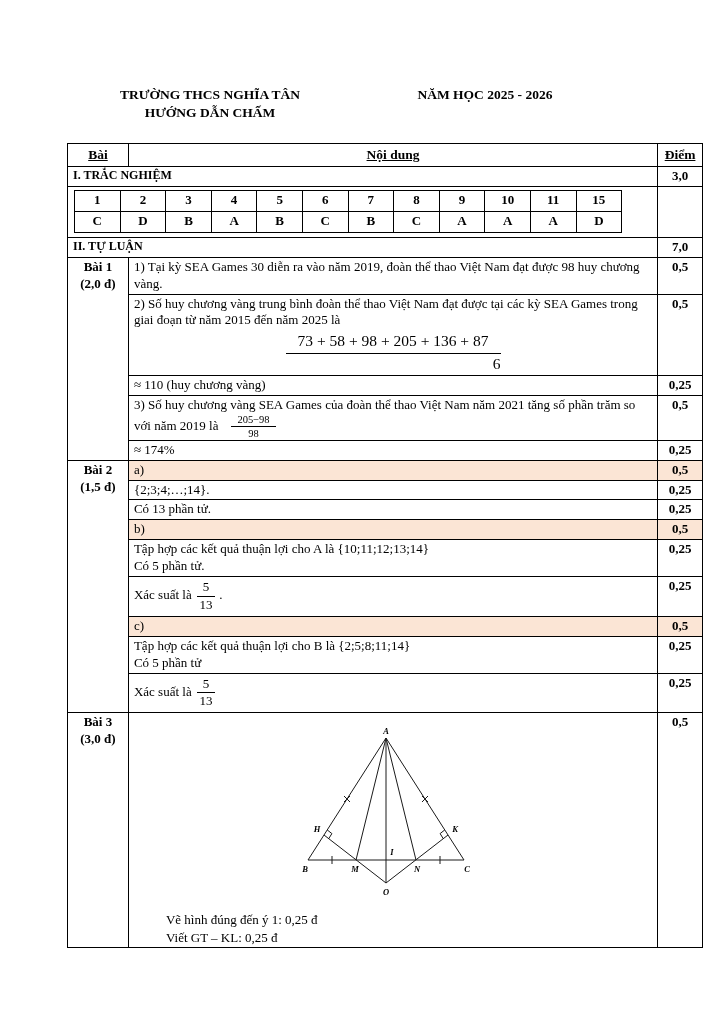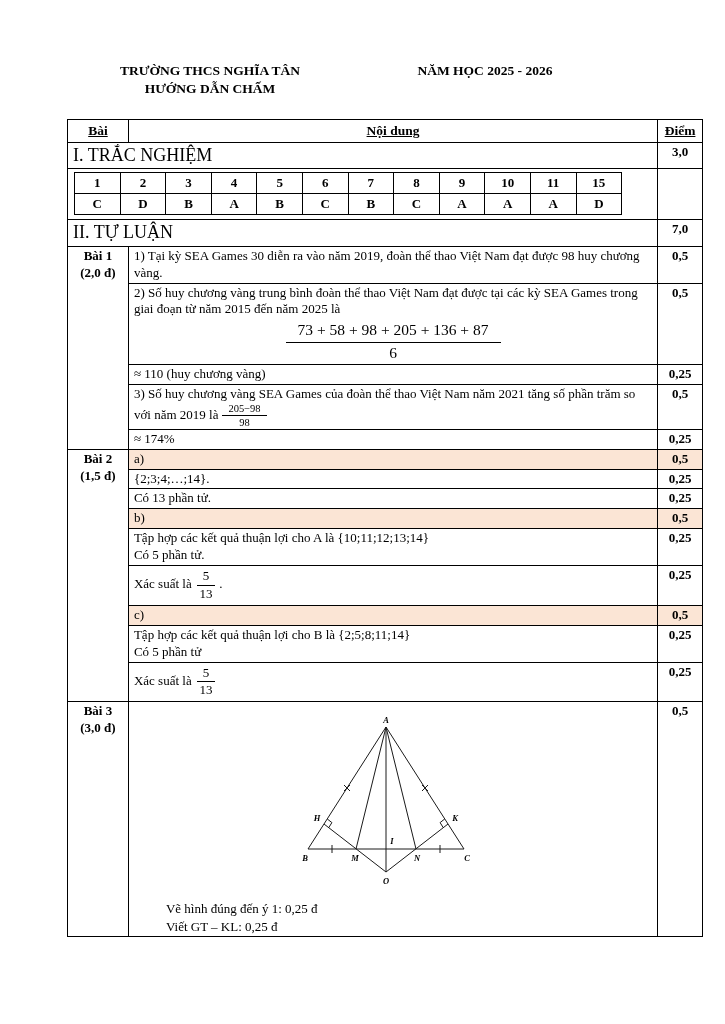"TRƯỜNG THCS NGHĨA TÂN" .page { padding-top: 62px -> 86px }
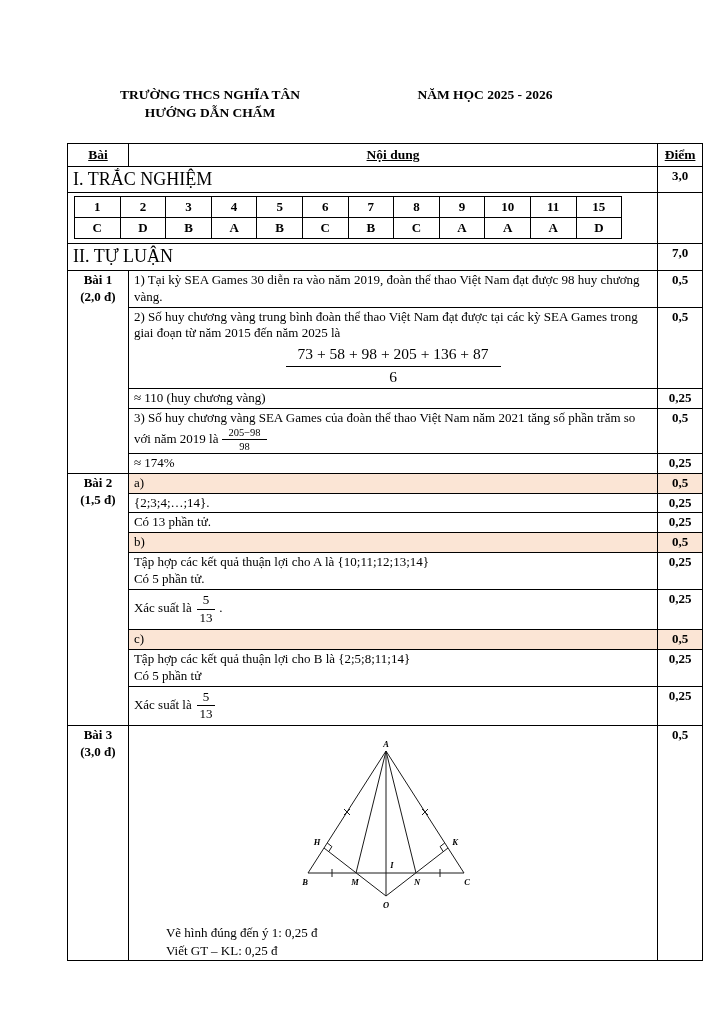"I. TRẮC NGHIỆM" td.sect { font-size: 18px -> 12px; font-weight: normal -> bold }
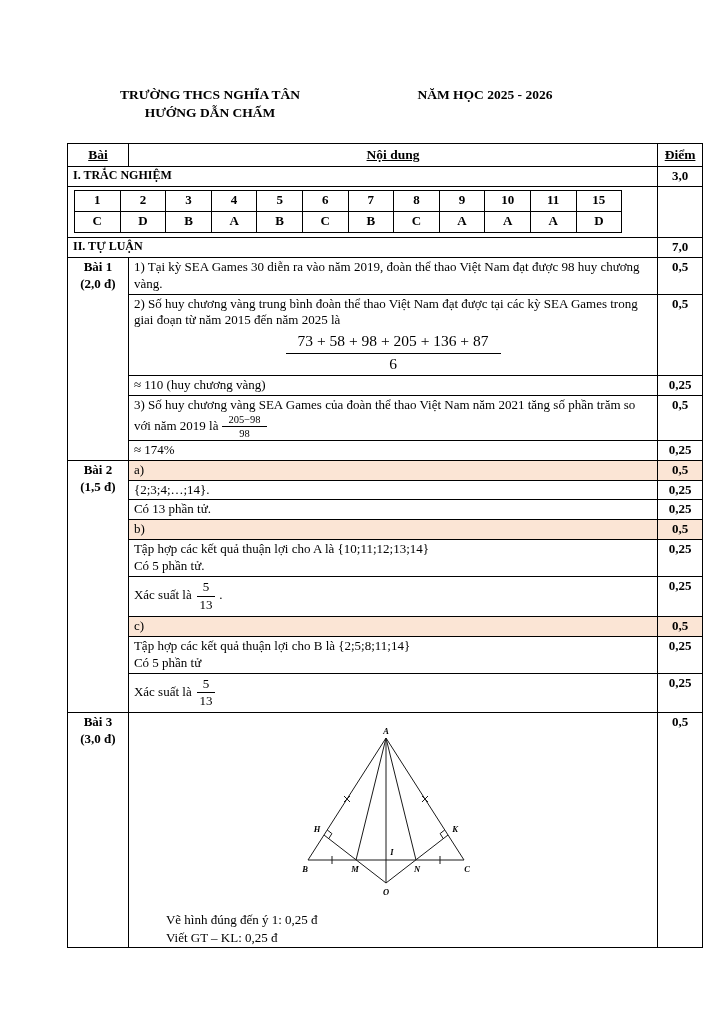"73 + 58 + 98" .bigfrac { text-align: none -> right }
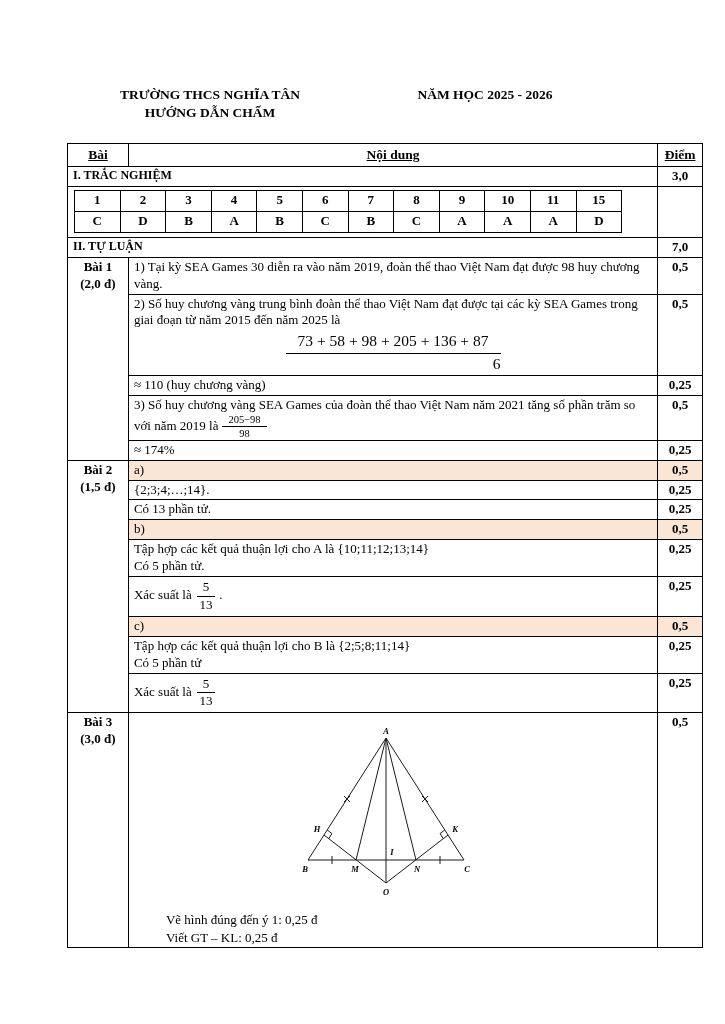"205−98" .smfrac { margin-left: 4px -> 13px }
